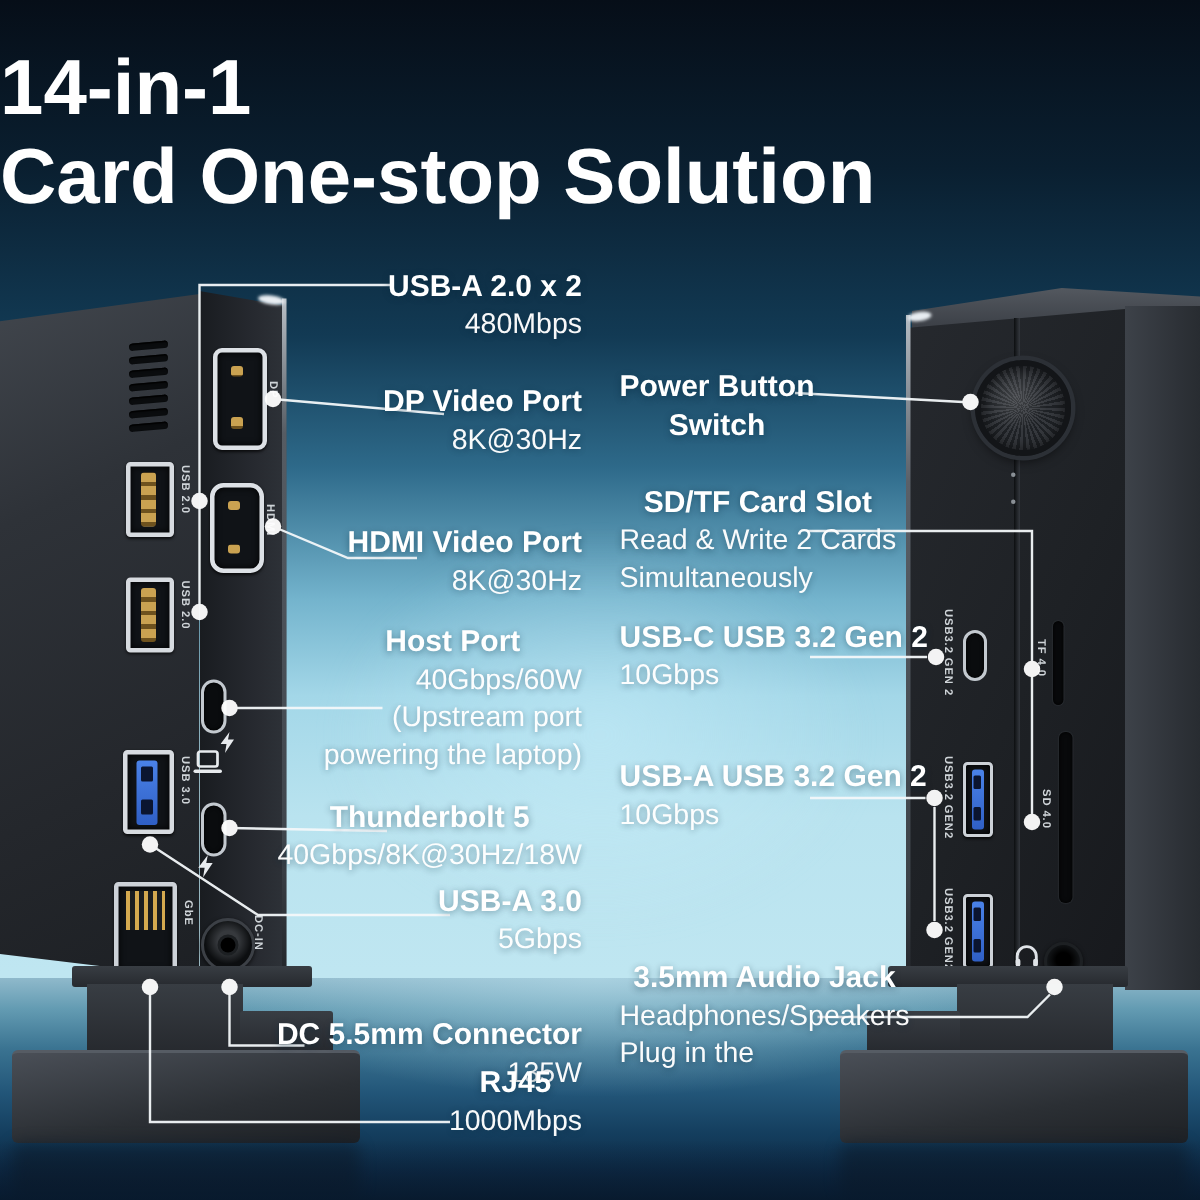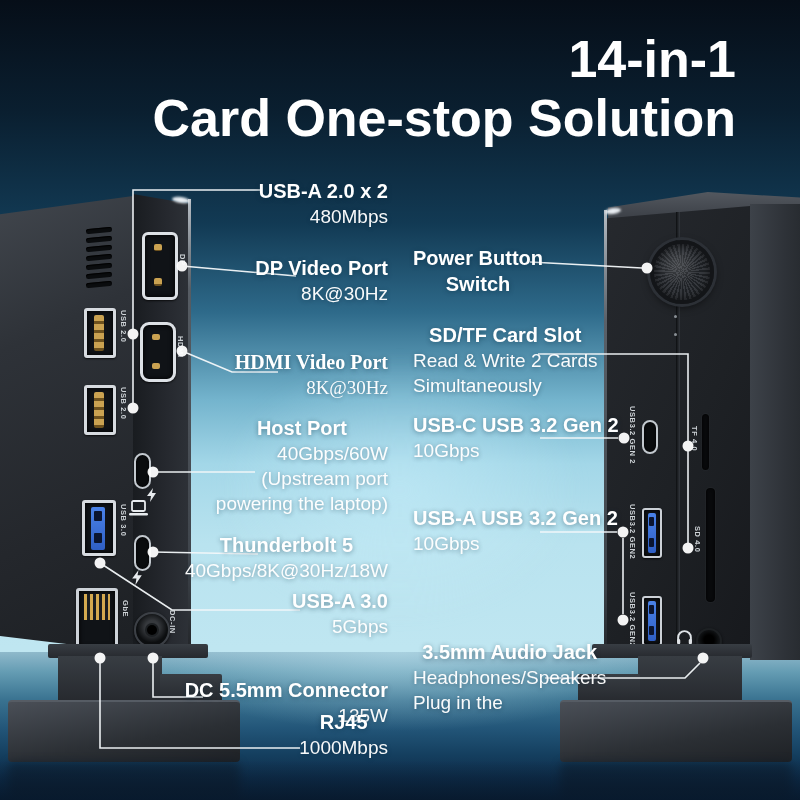"14-in-1" .title { text-align: right -> left }
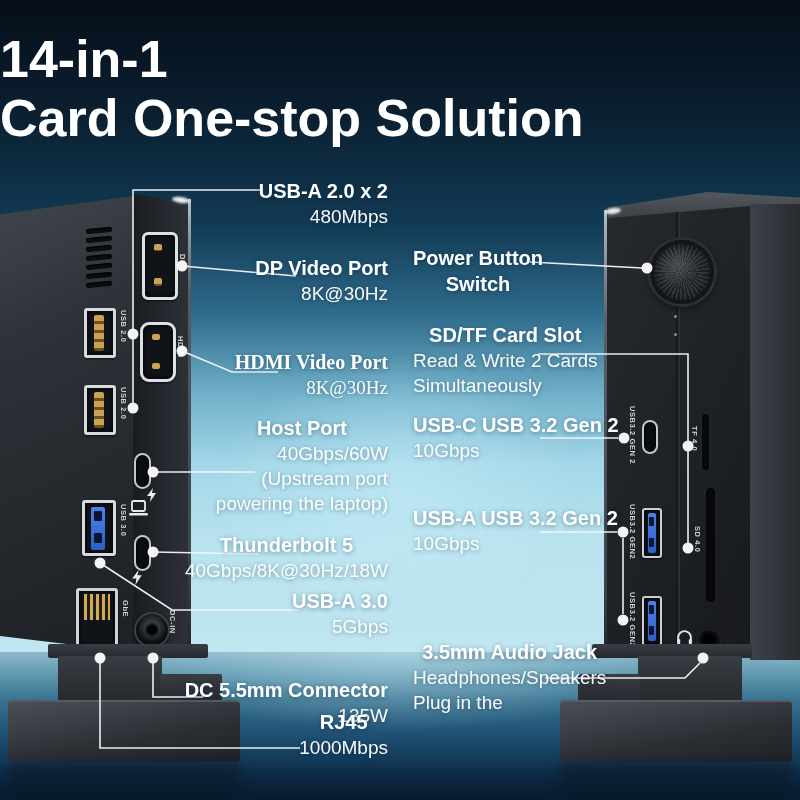"HDMI Video Port" div.abs { font-family: Liberation Serif, serif -> none }
